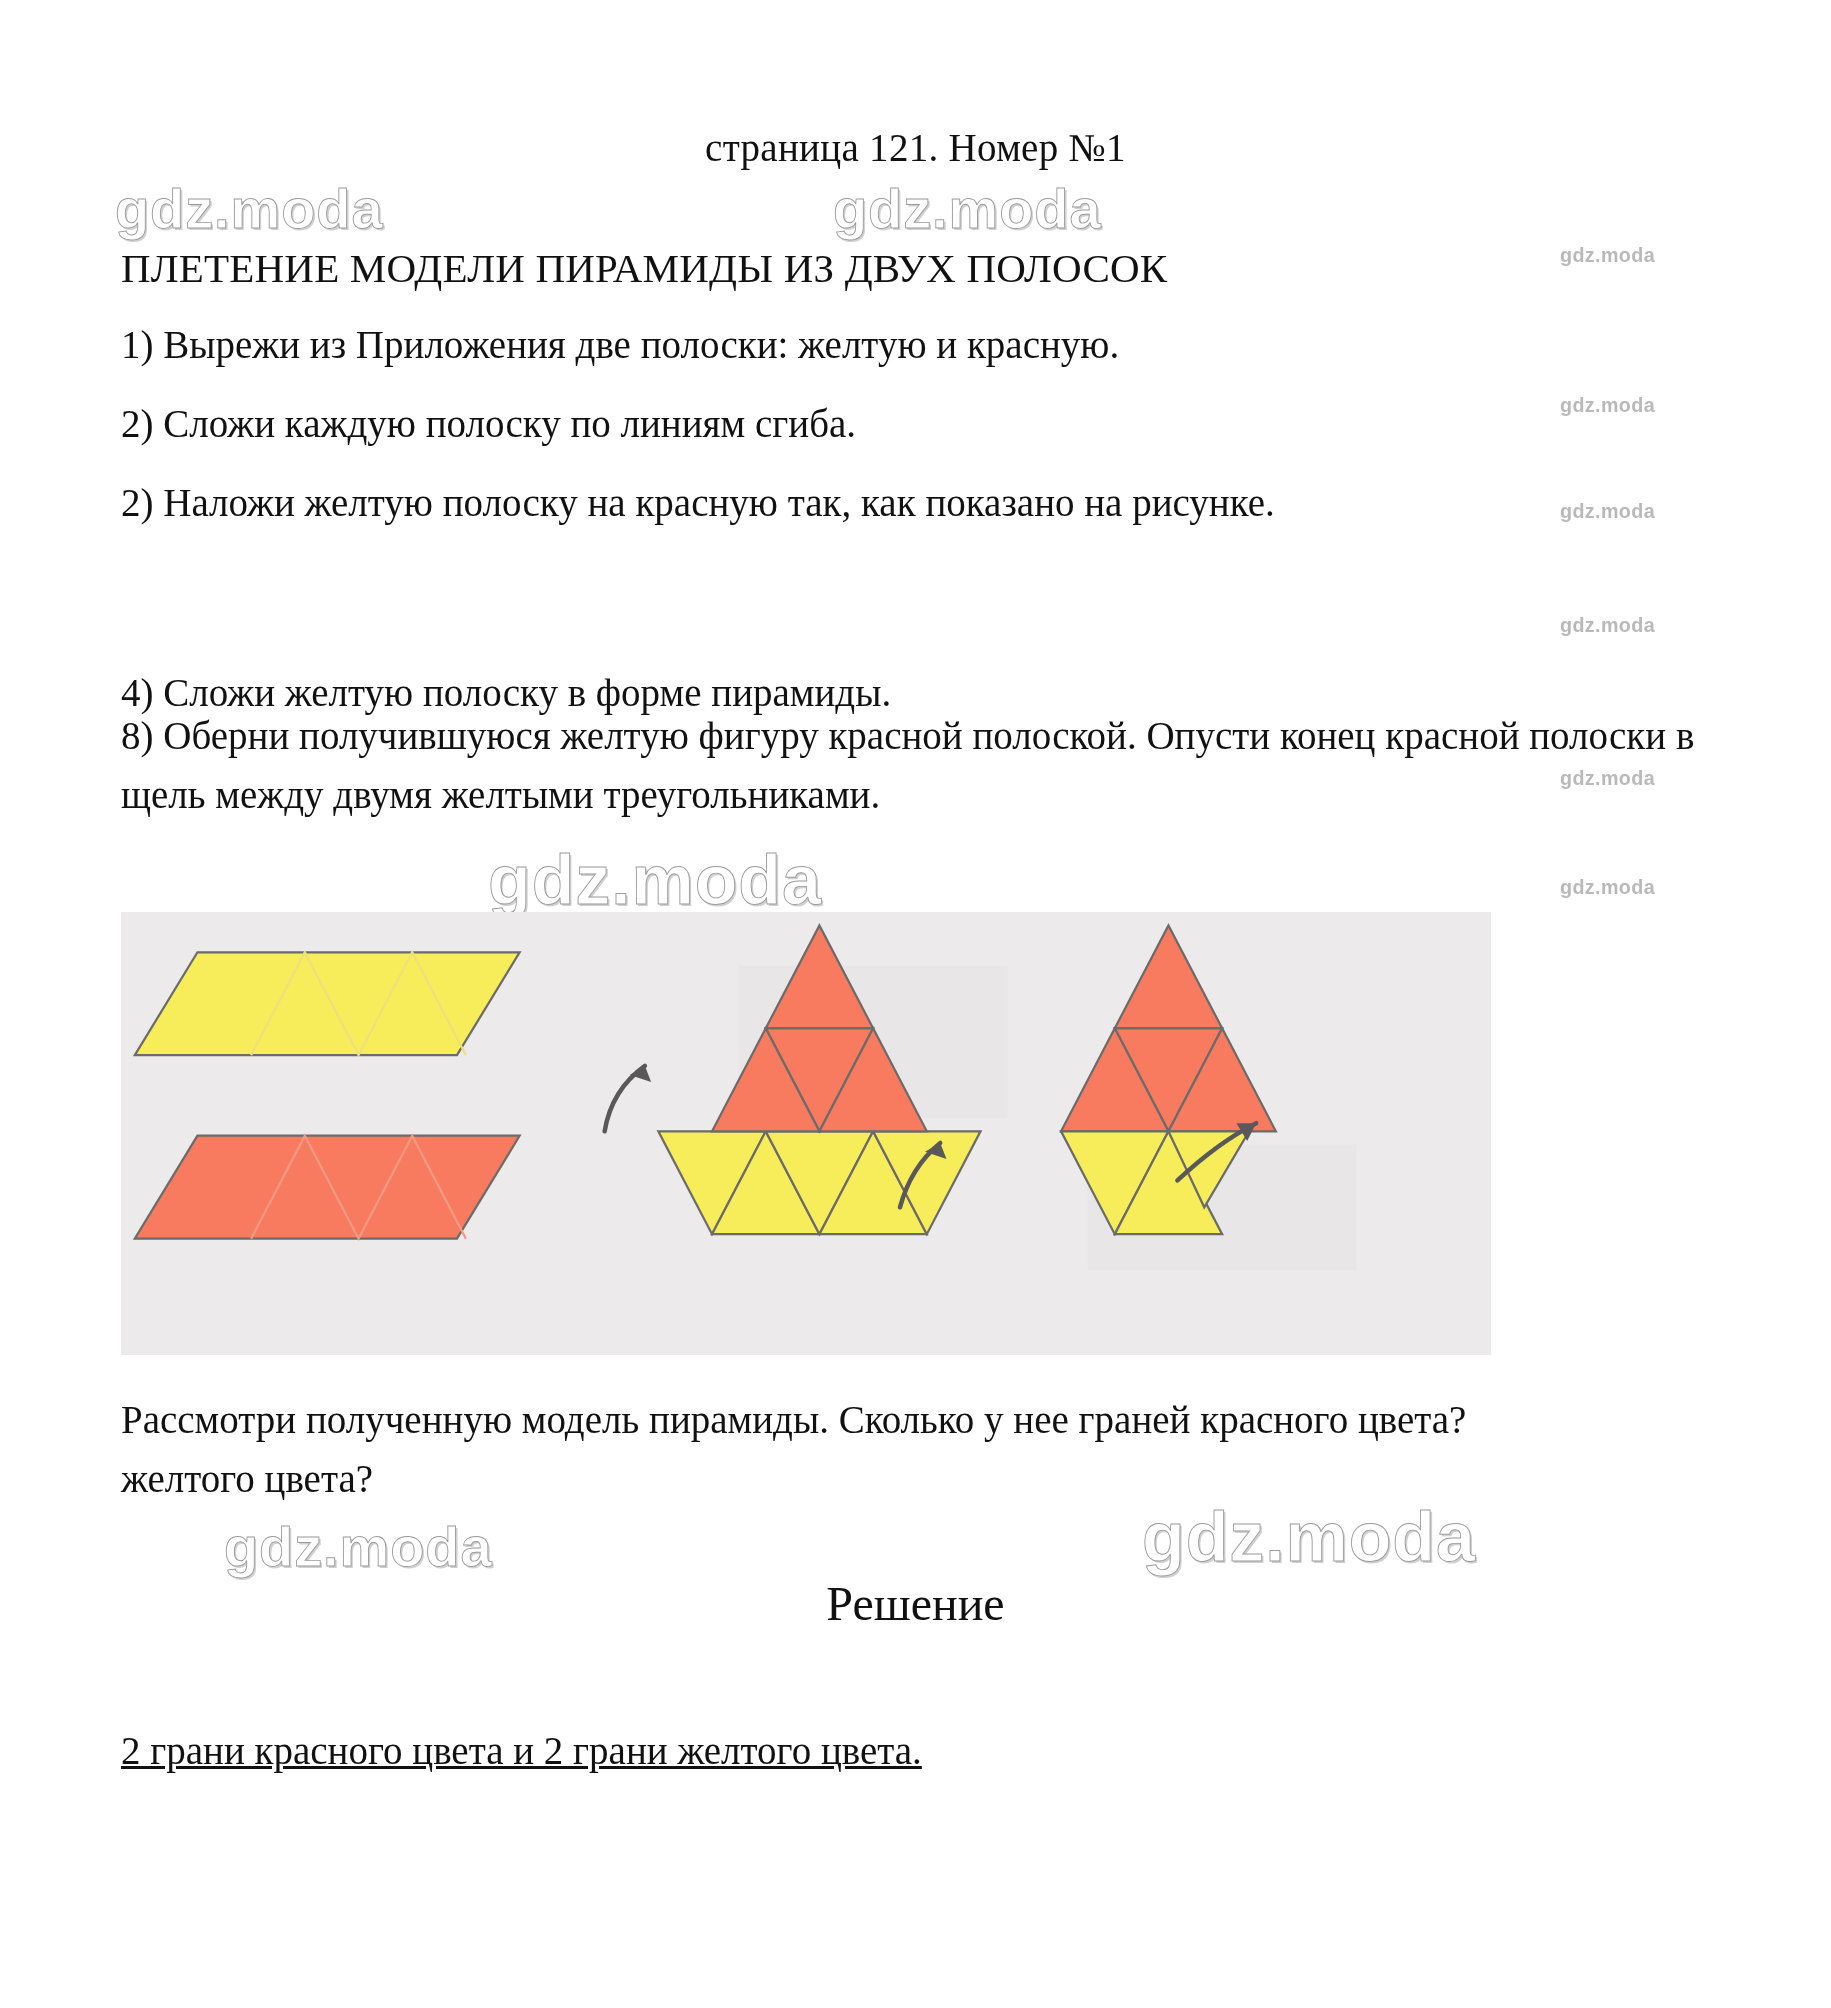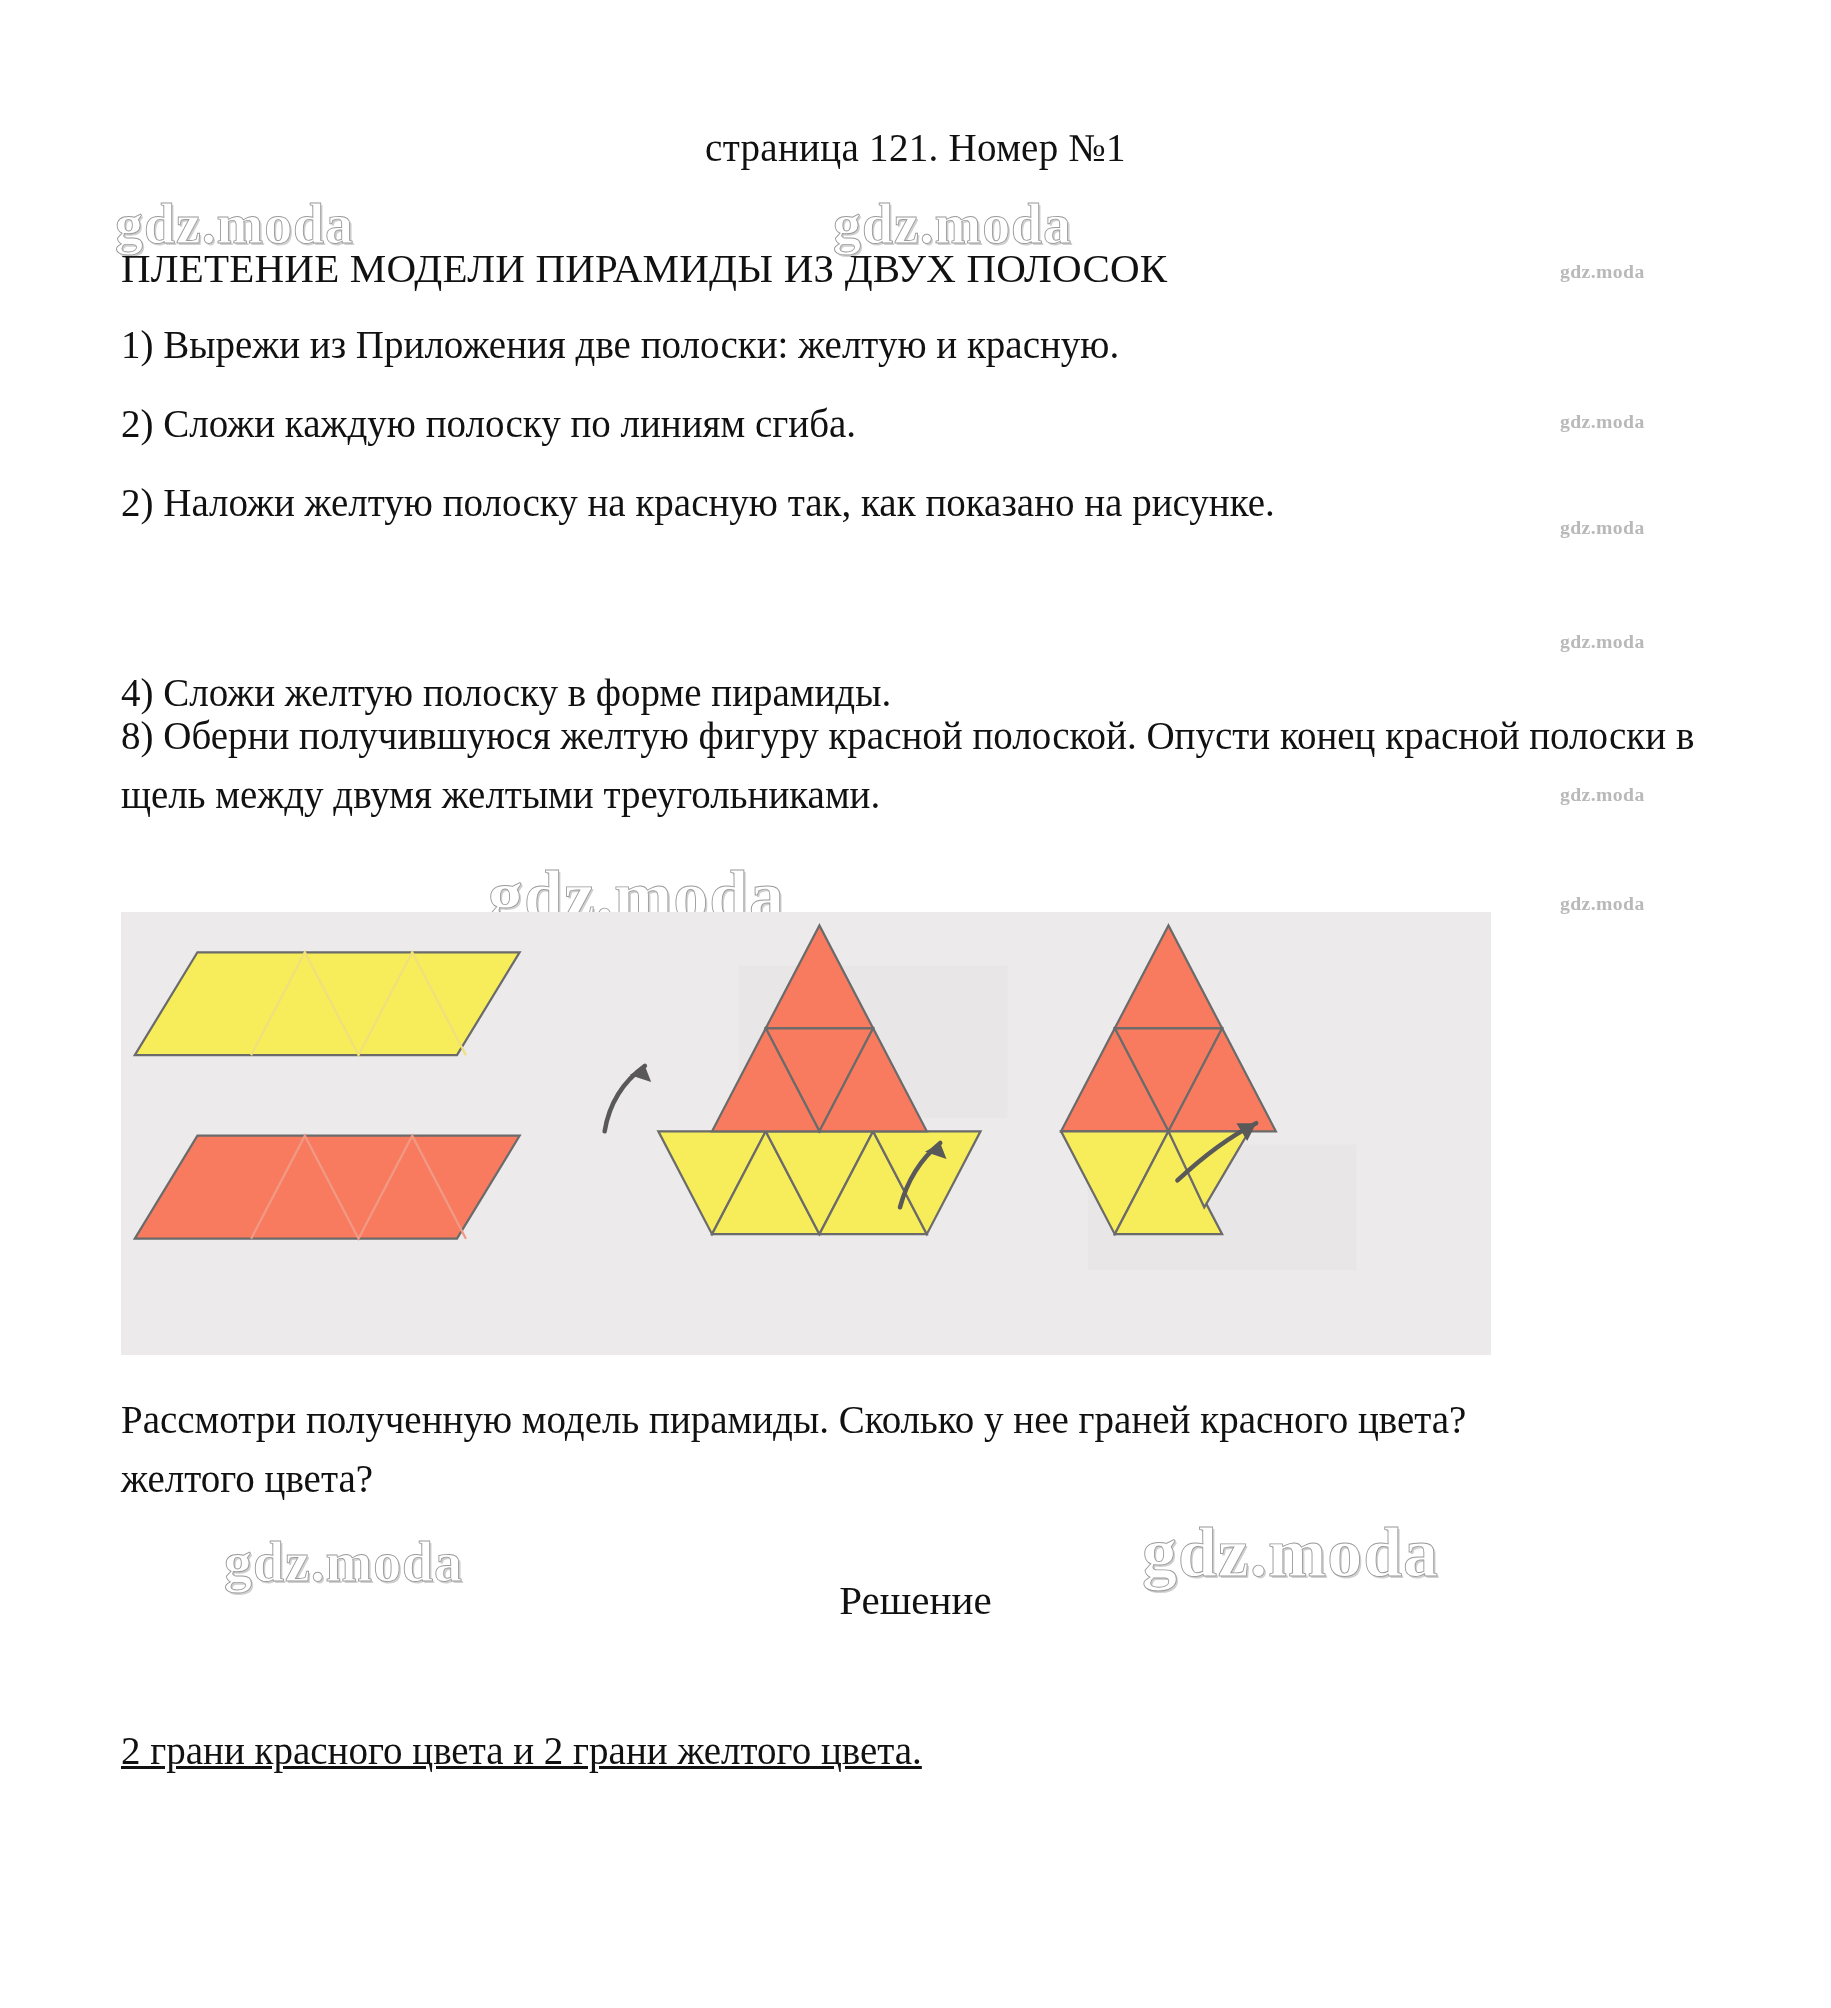"gdz.moda" .wm { font-family: Liberation Serif, serif -> Liberation Sans, sans-serif; margin-top: 16px -> none }
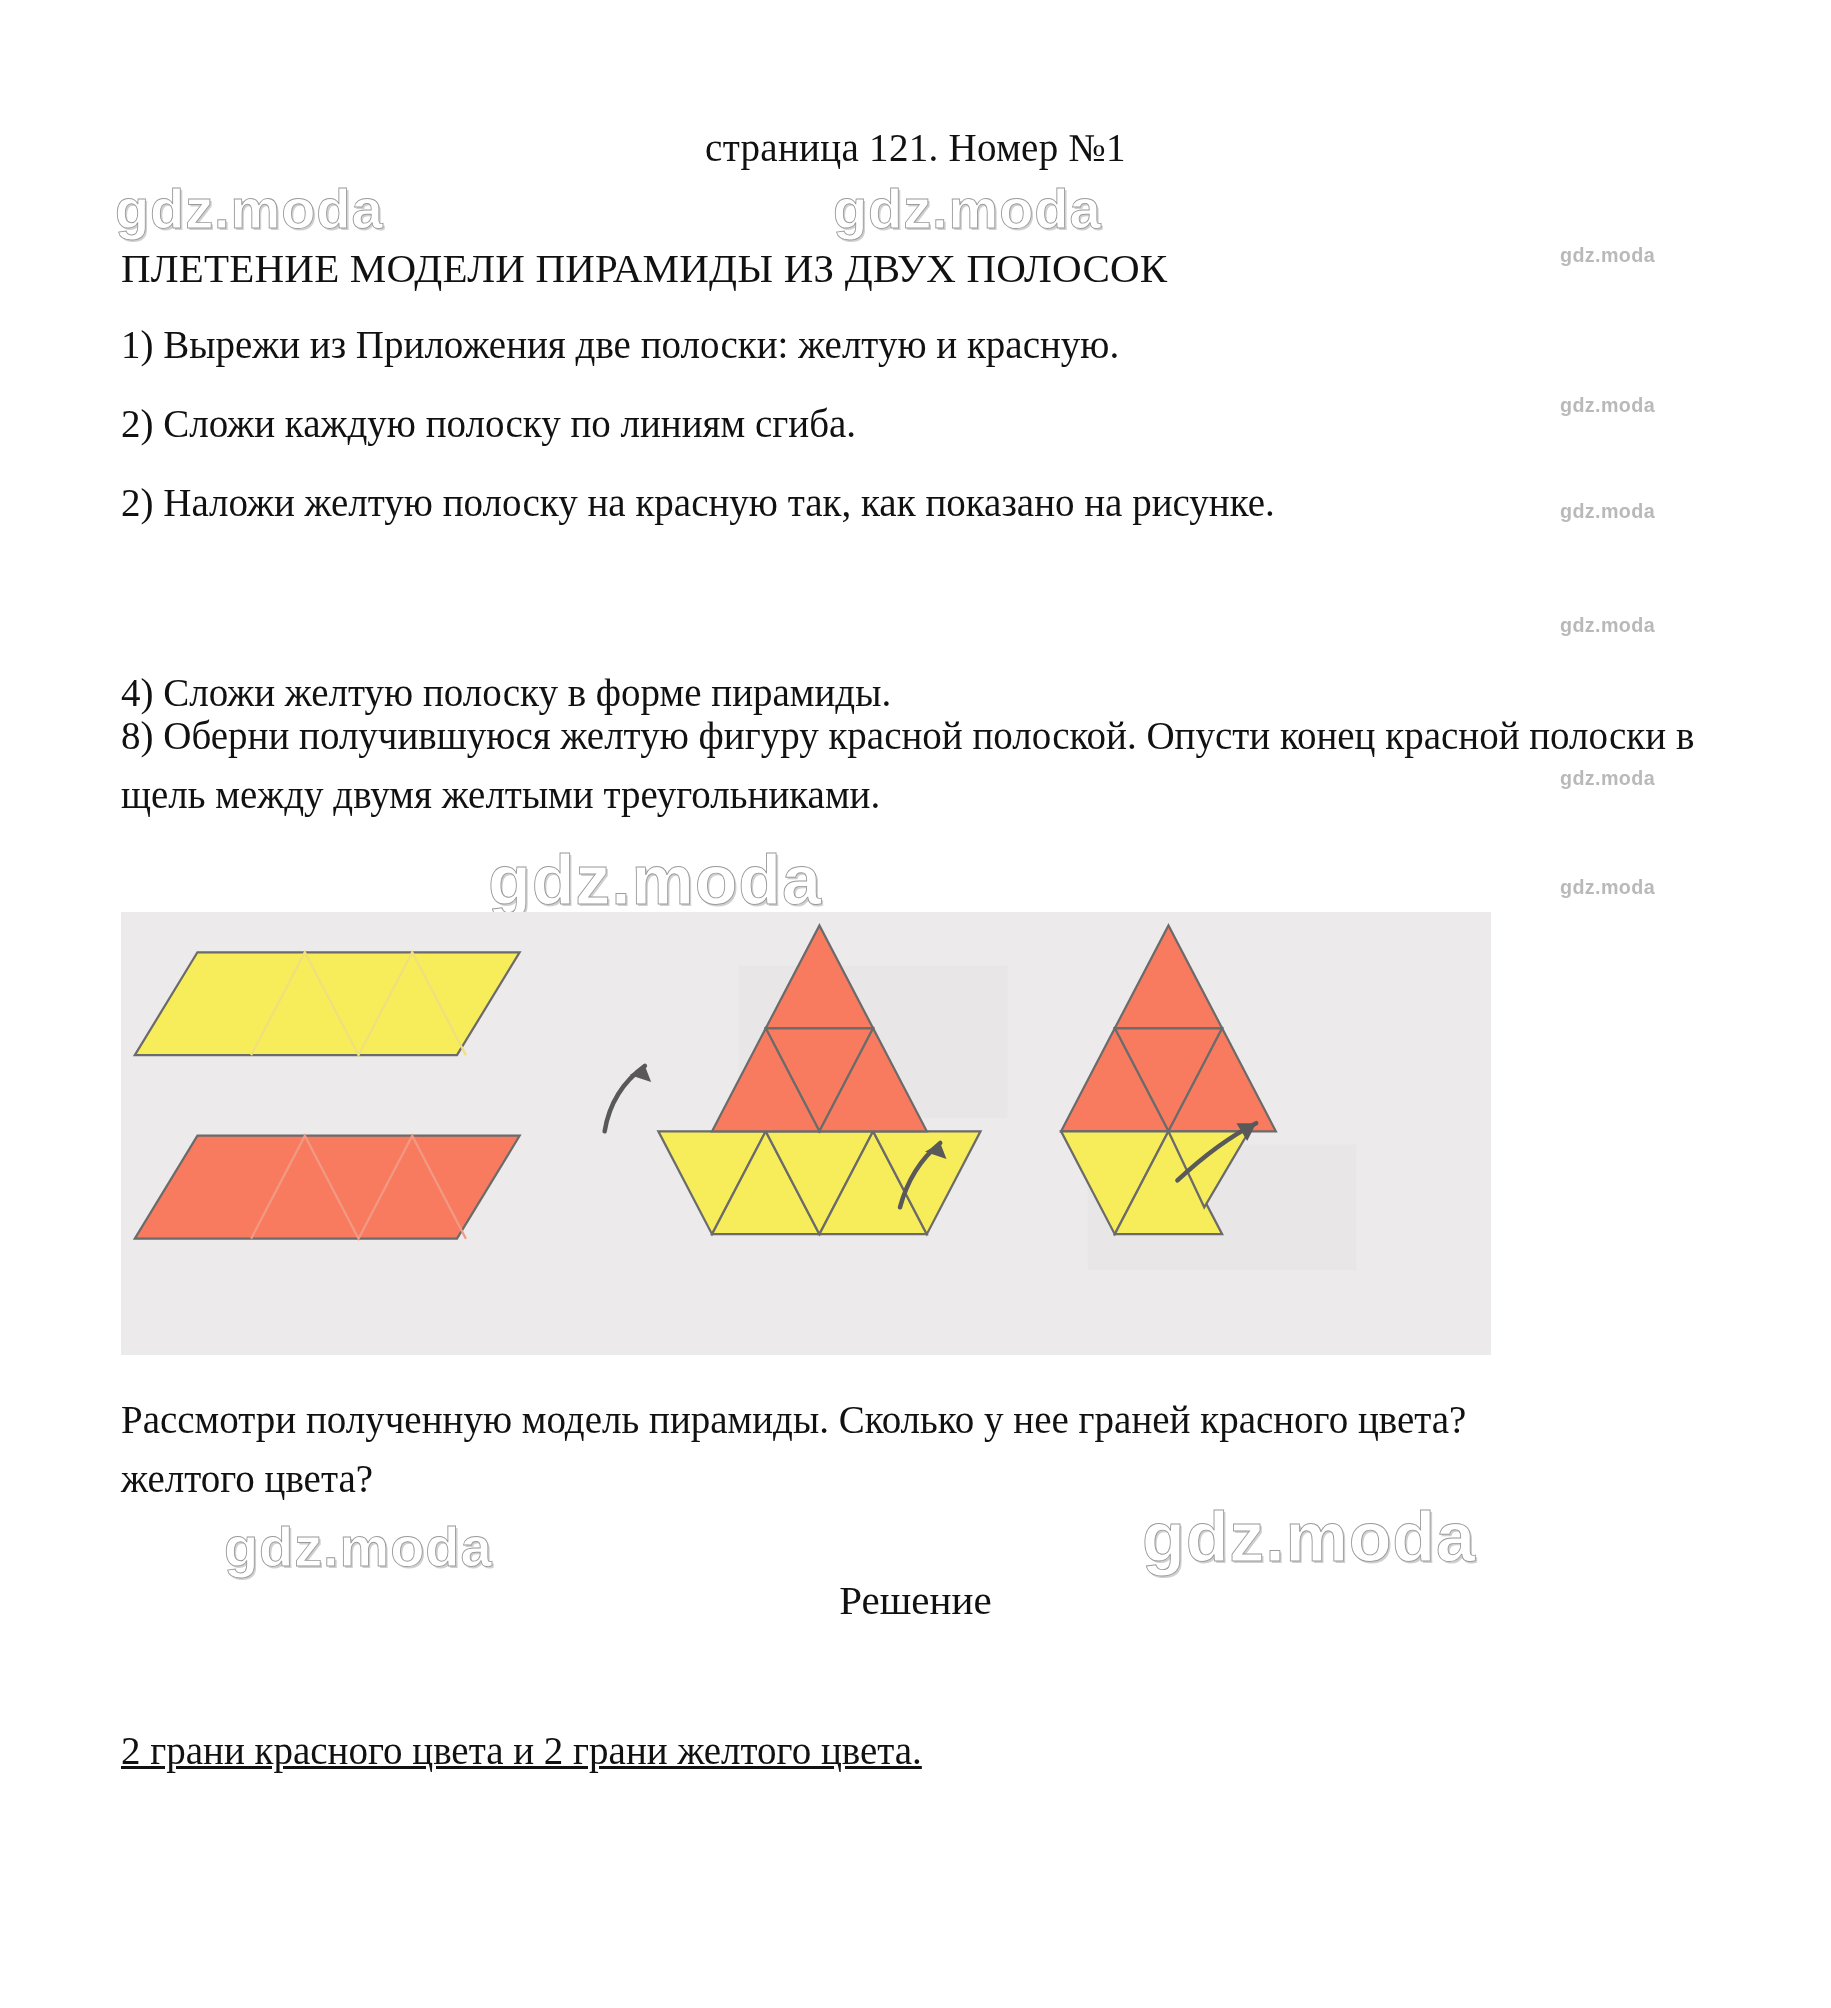"Решение" .solution-label { font-size: 41px -> 48px }
